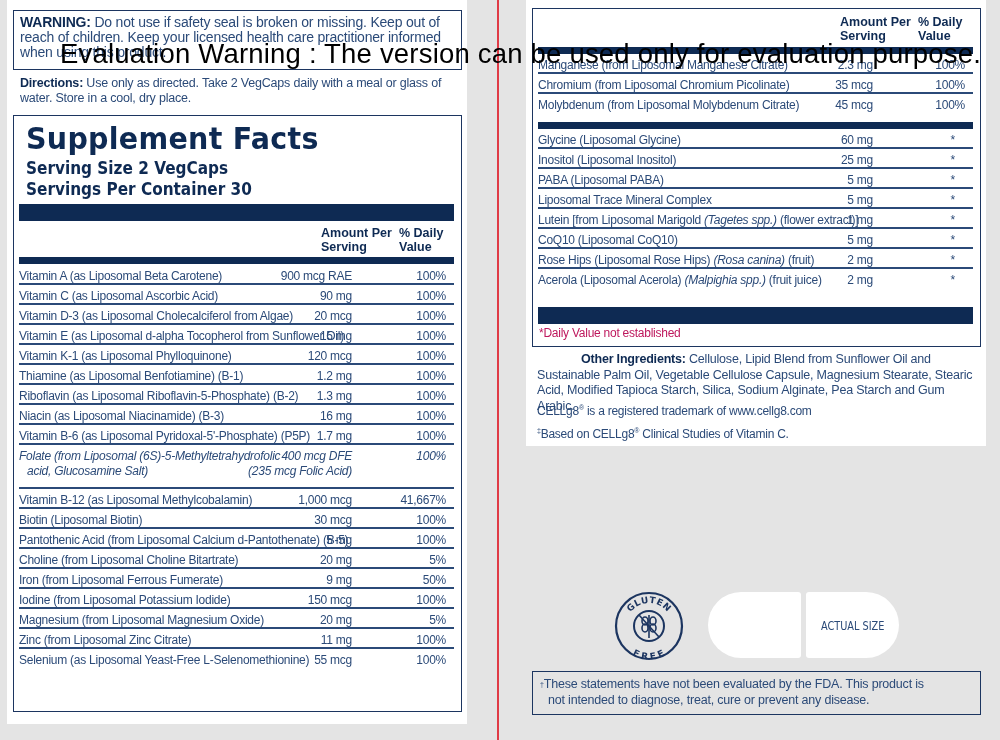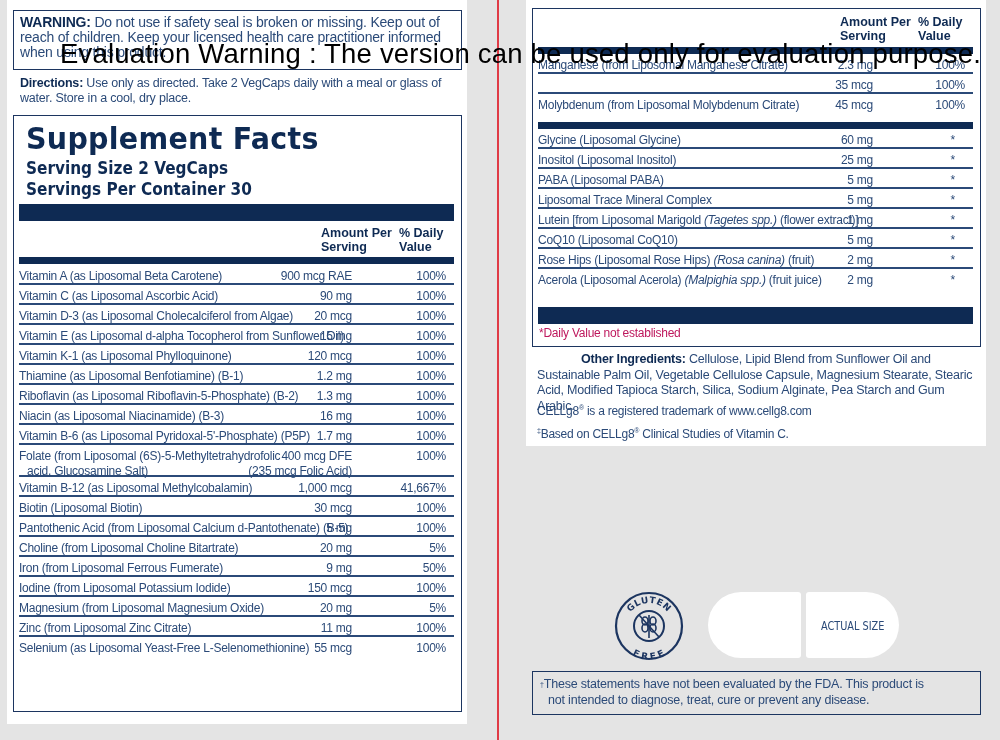"Chromium (from Liposomal Chromium" span.nm { html: none -> <span>Chromium (from Liposomal Chromium Picolinate)</span> }
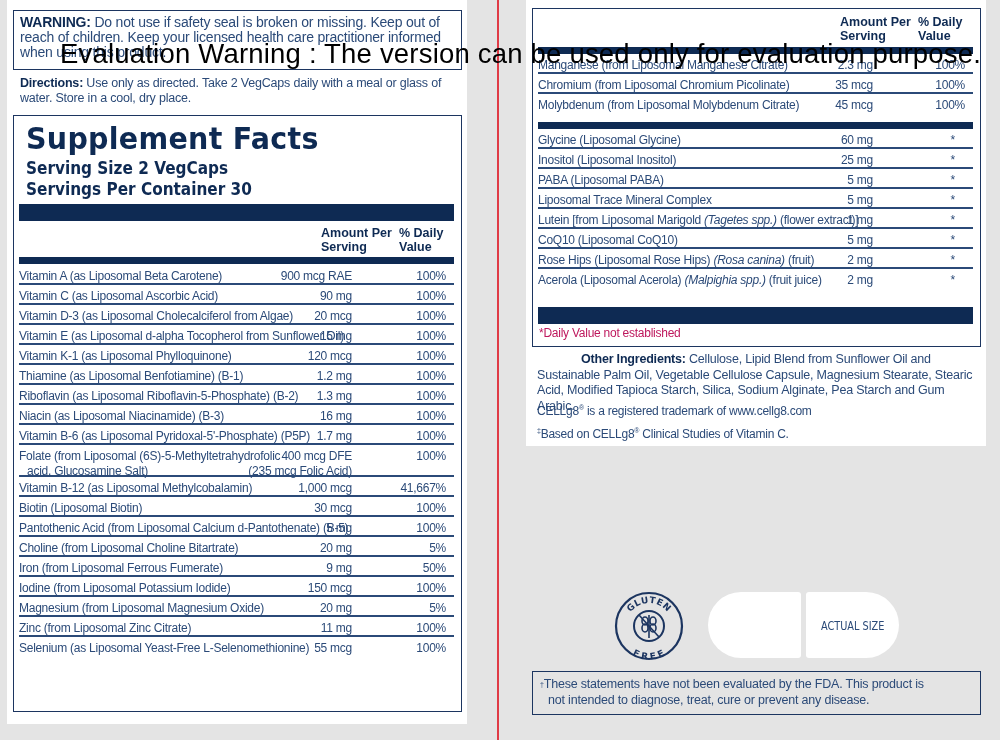"Folate (from Liposomal" .row.tall { font-style: none -> italic; height: 32px -> 44px }
